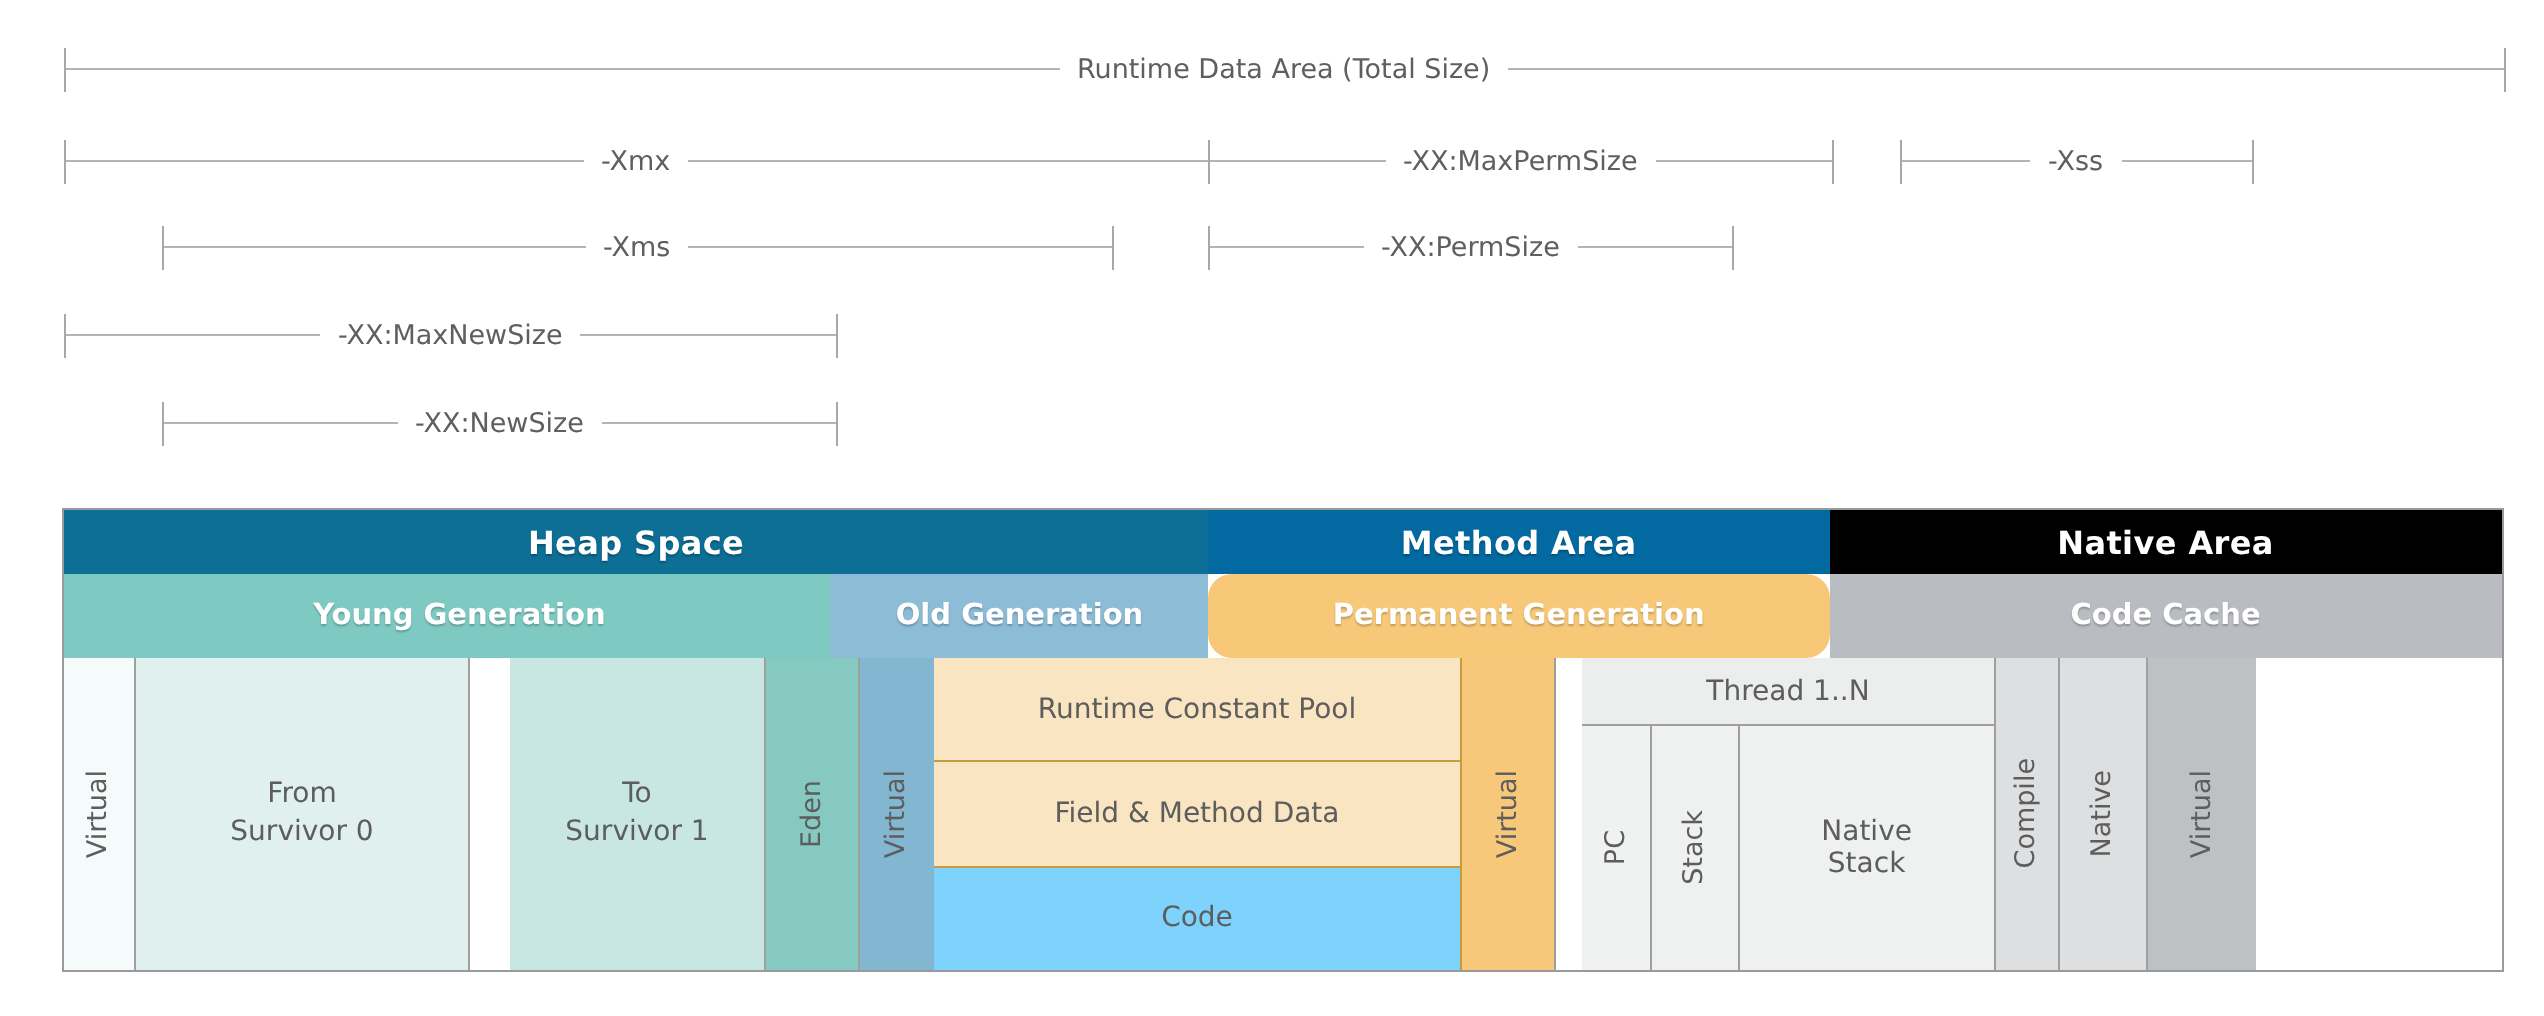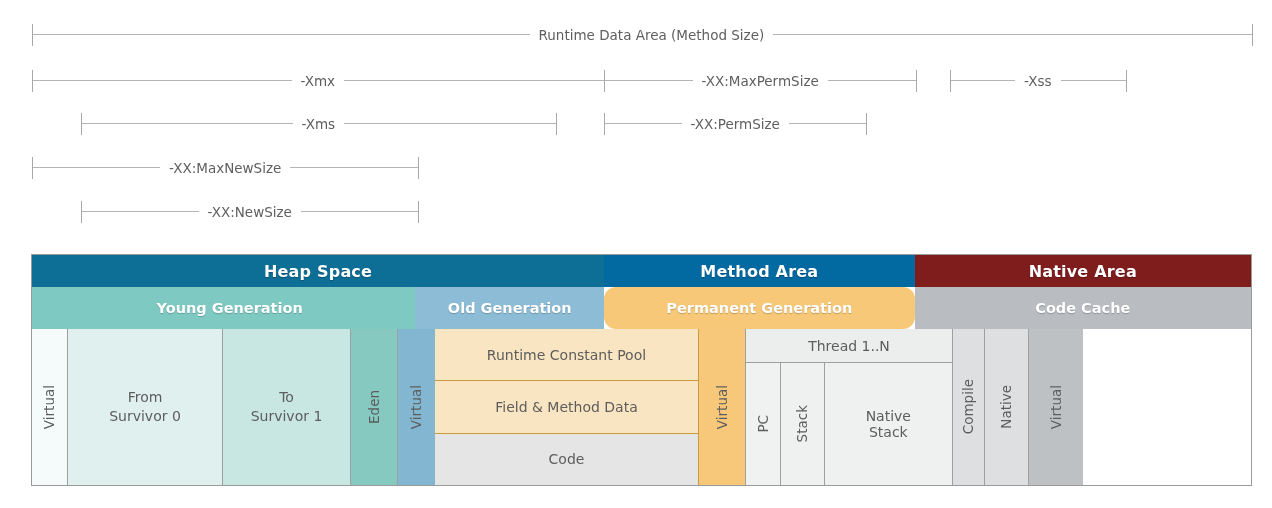"Runtime Data Area (Method Size)" div.rlabel { text: Method -> Total }
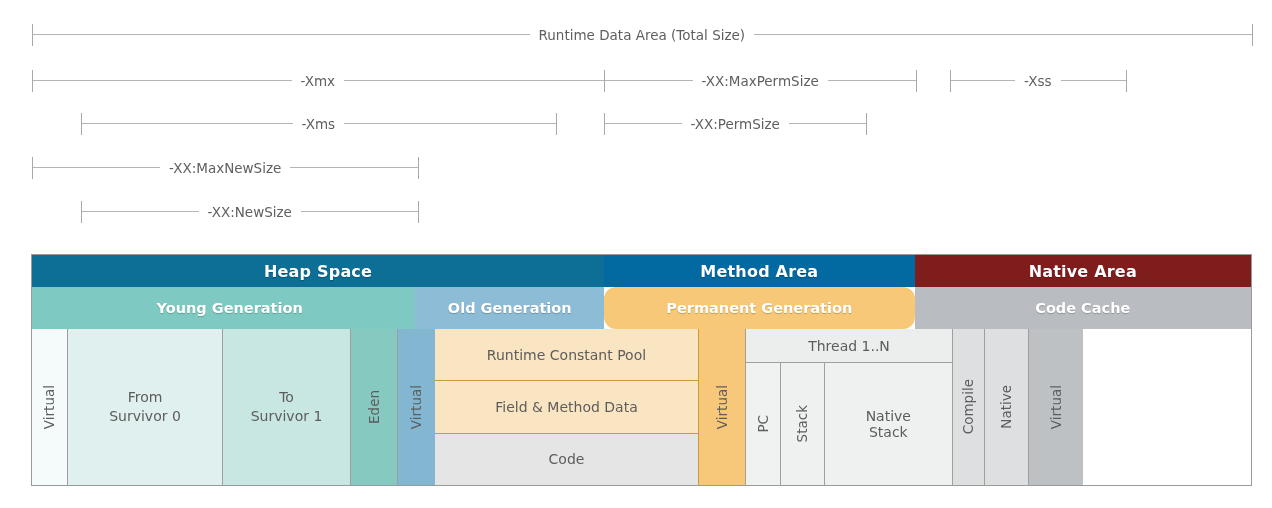"Native Area" div.hcell { background: #7f1d1d -> #000000 }
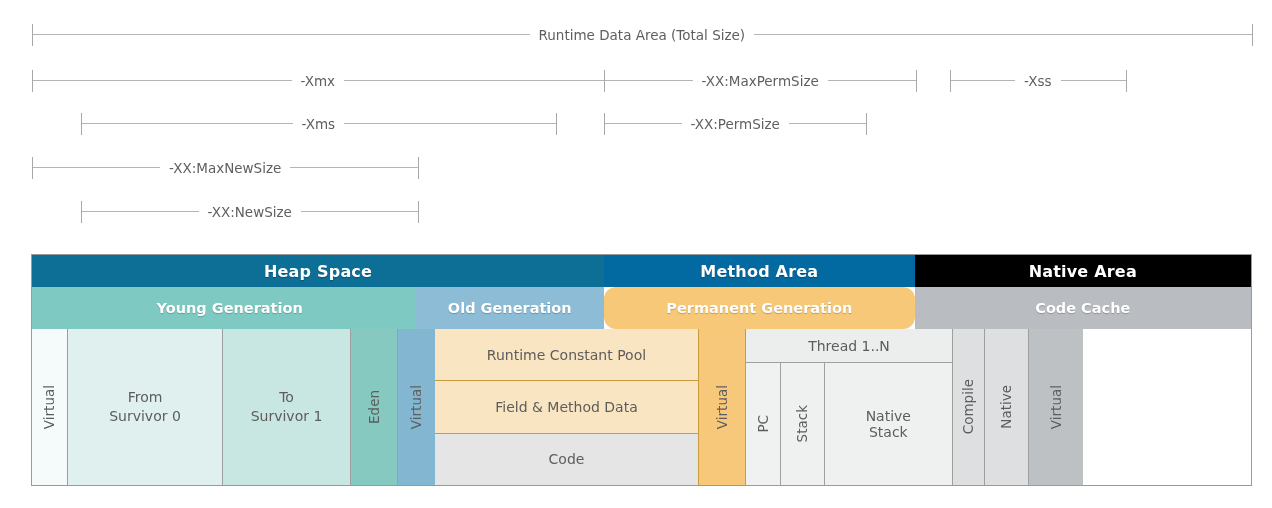"Thread 1..N" div { margin-left: none -> 13px }
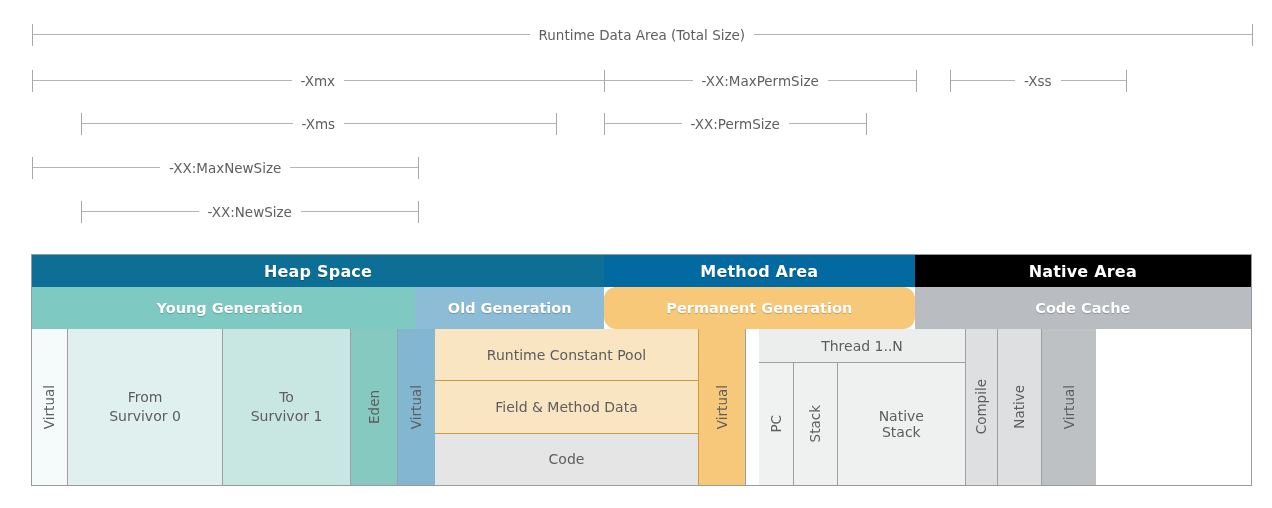"From" div.cell { width: 155px -> 167px }
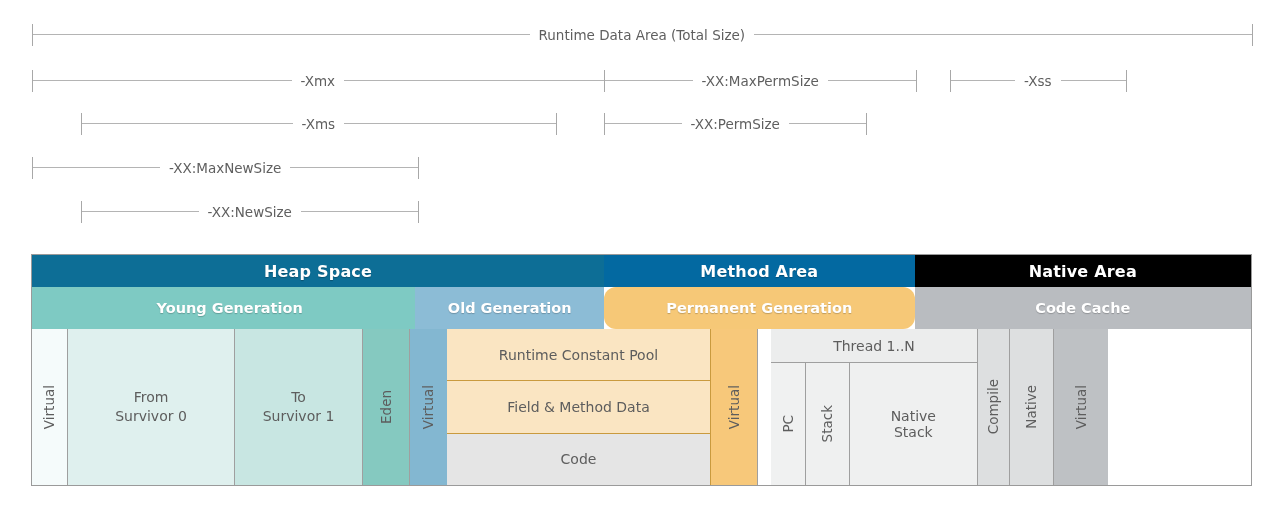"To" div.cell { margin-left: none -> 20px }
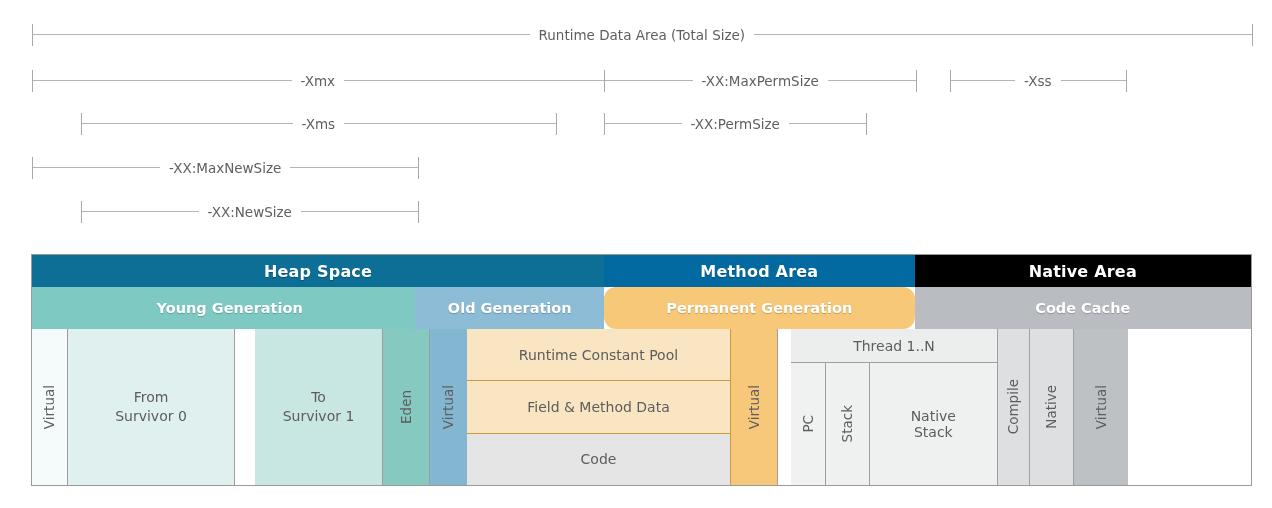"Code" div.sub { background: #e5e5e5 -> #7dd3fc }
